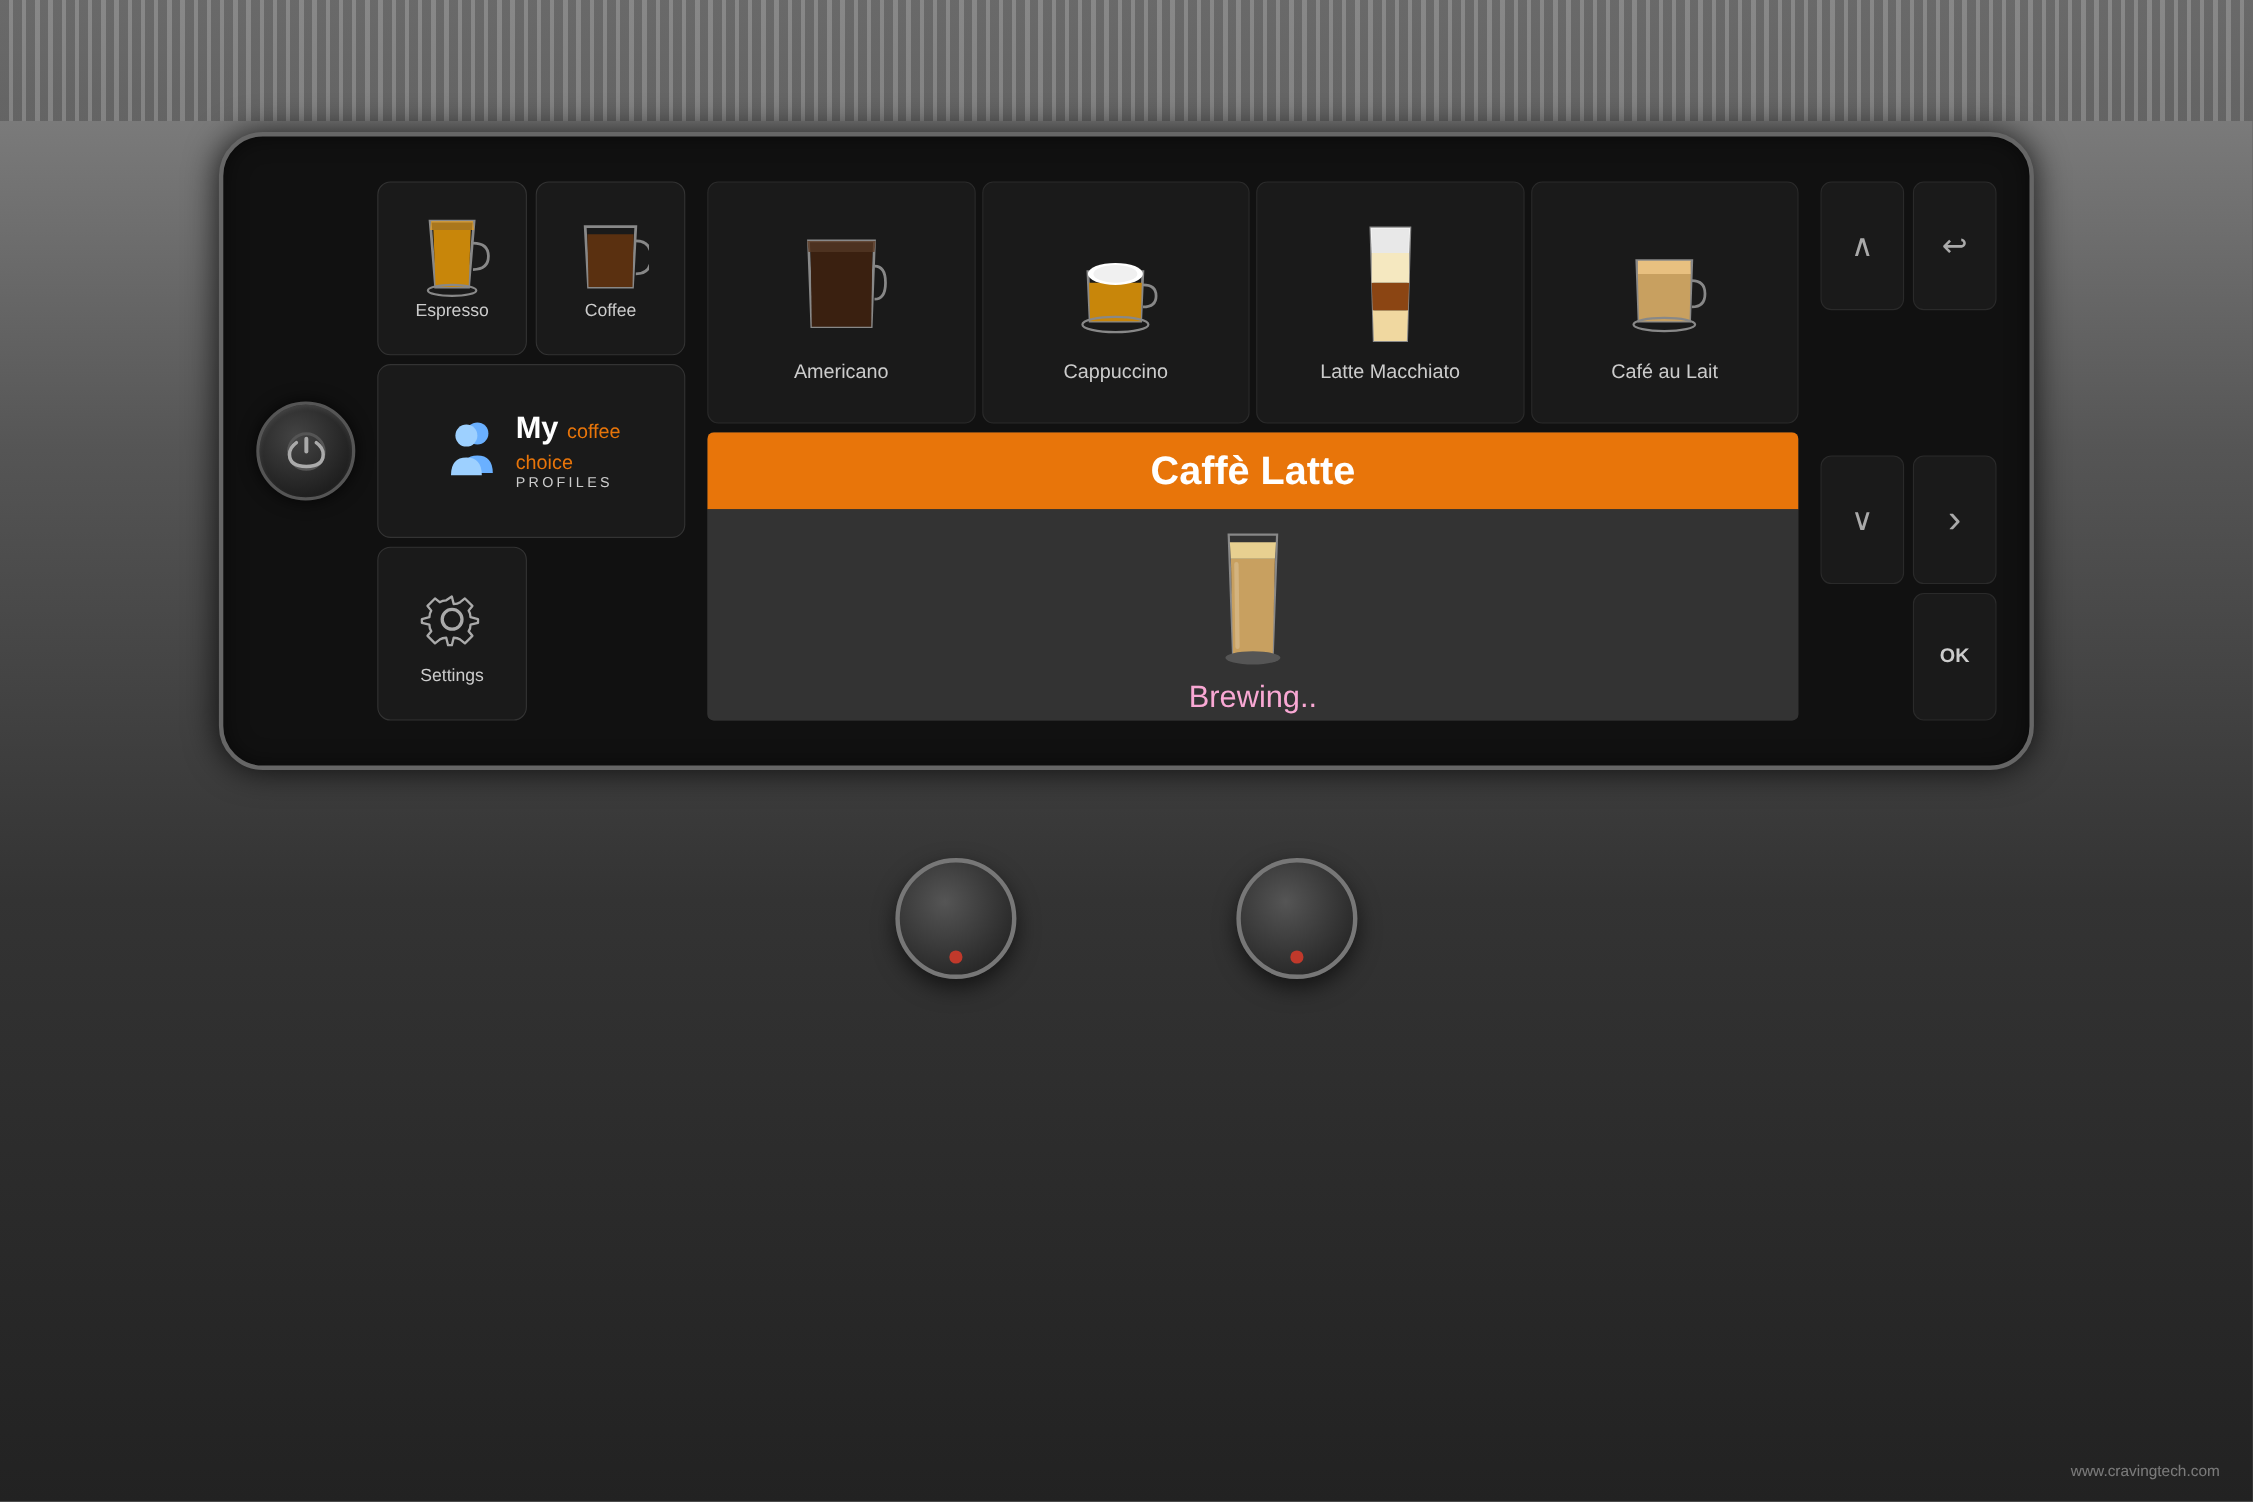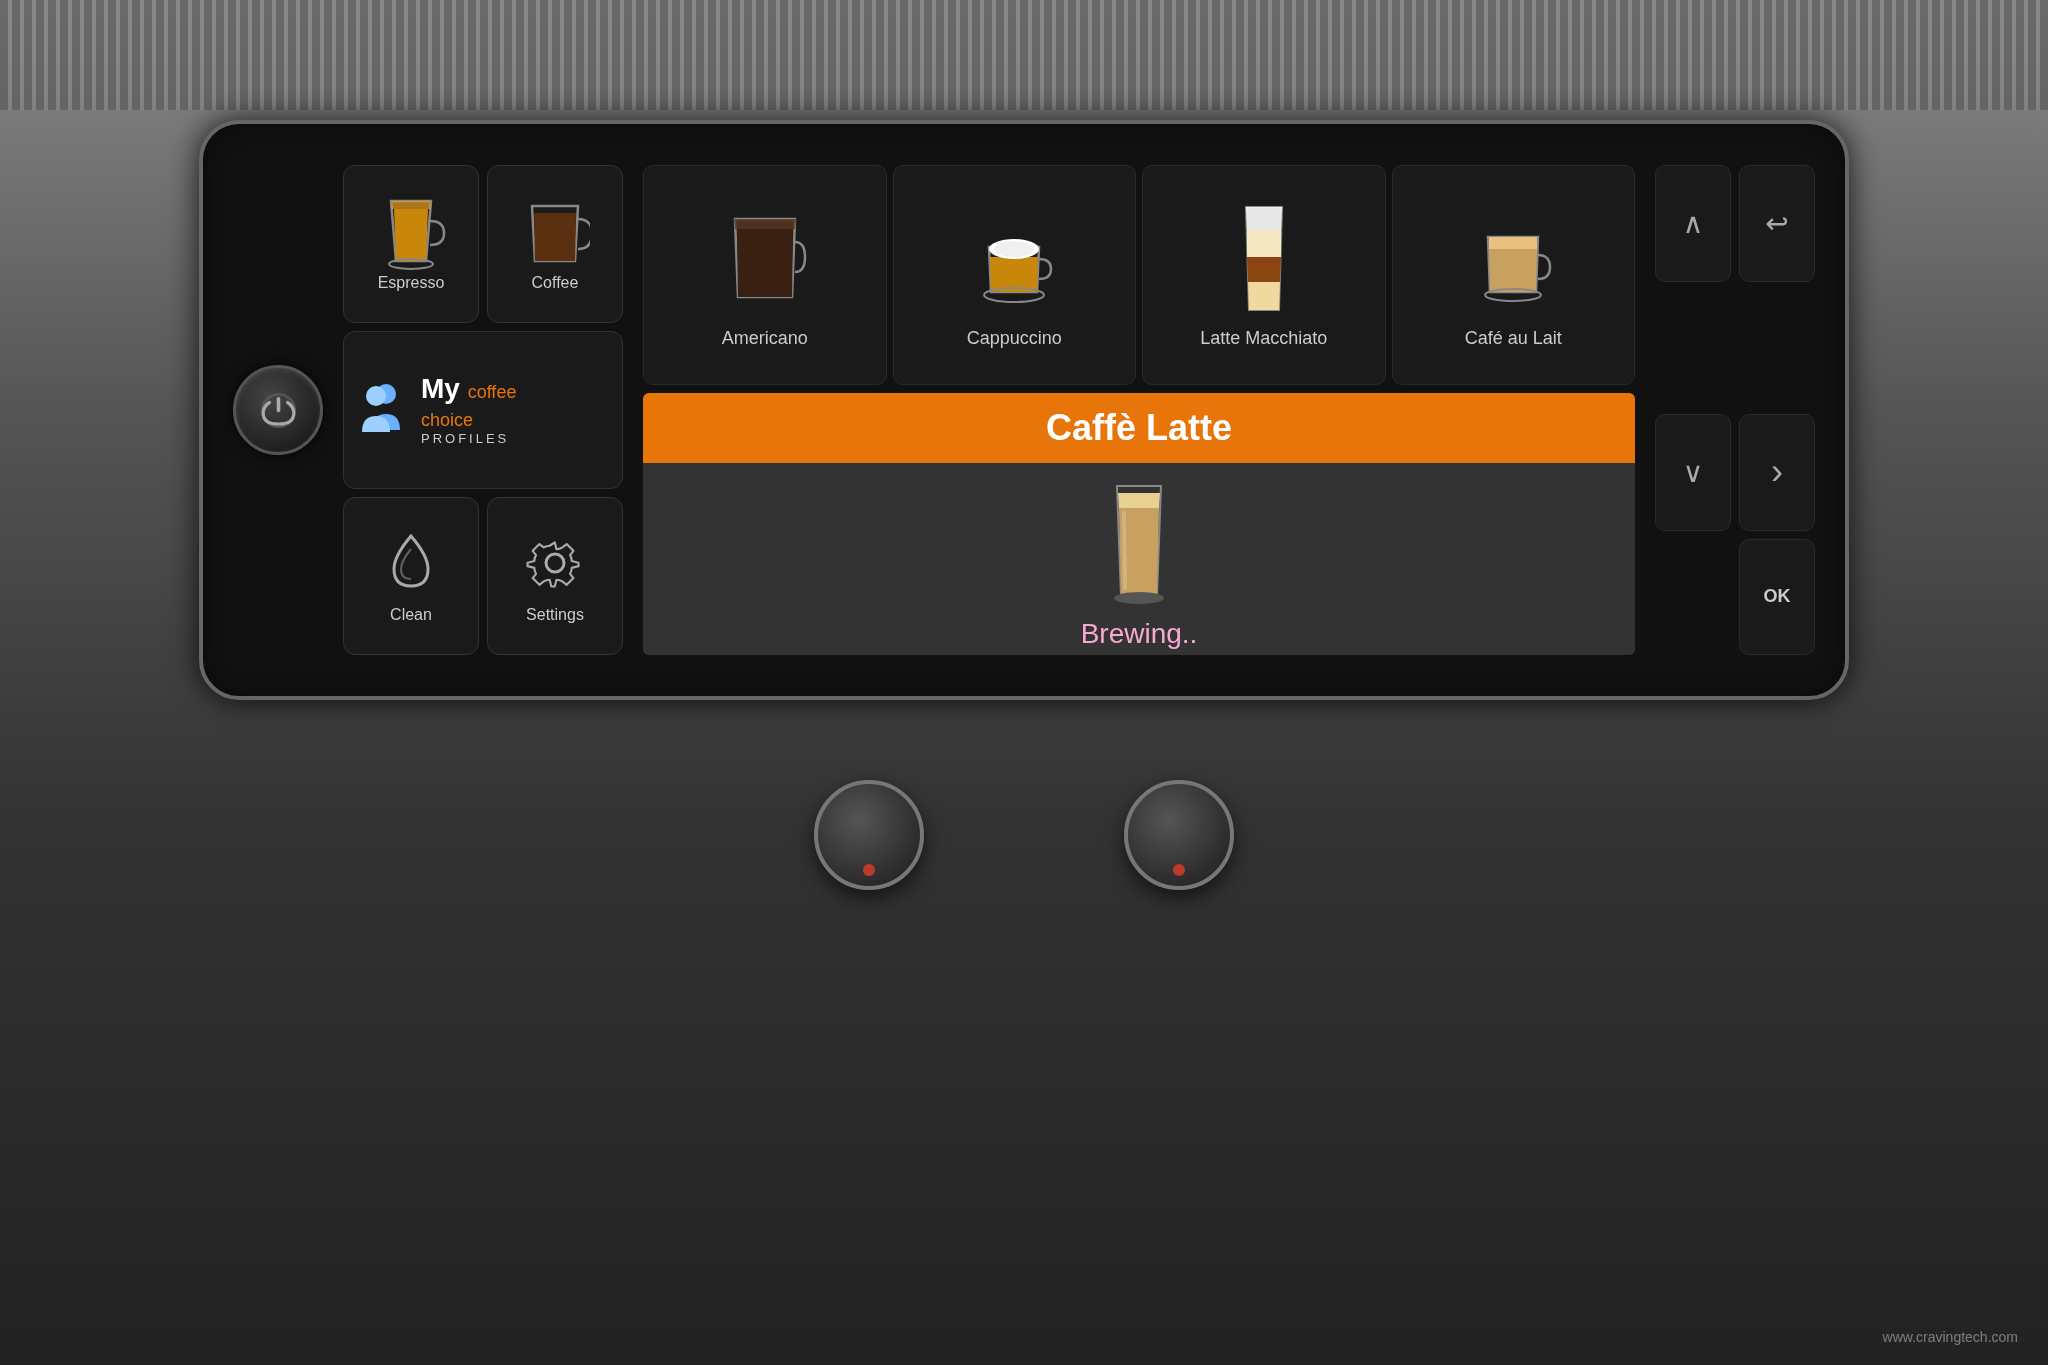"My coffee" .profiles-btn { justify-content: none -> center }
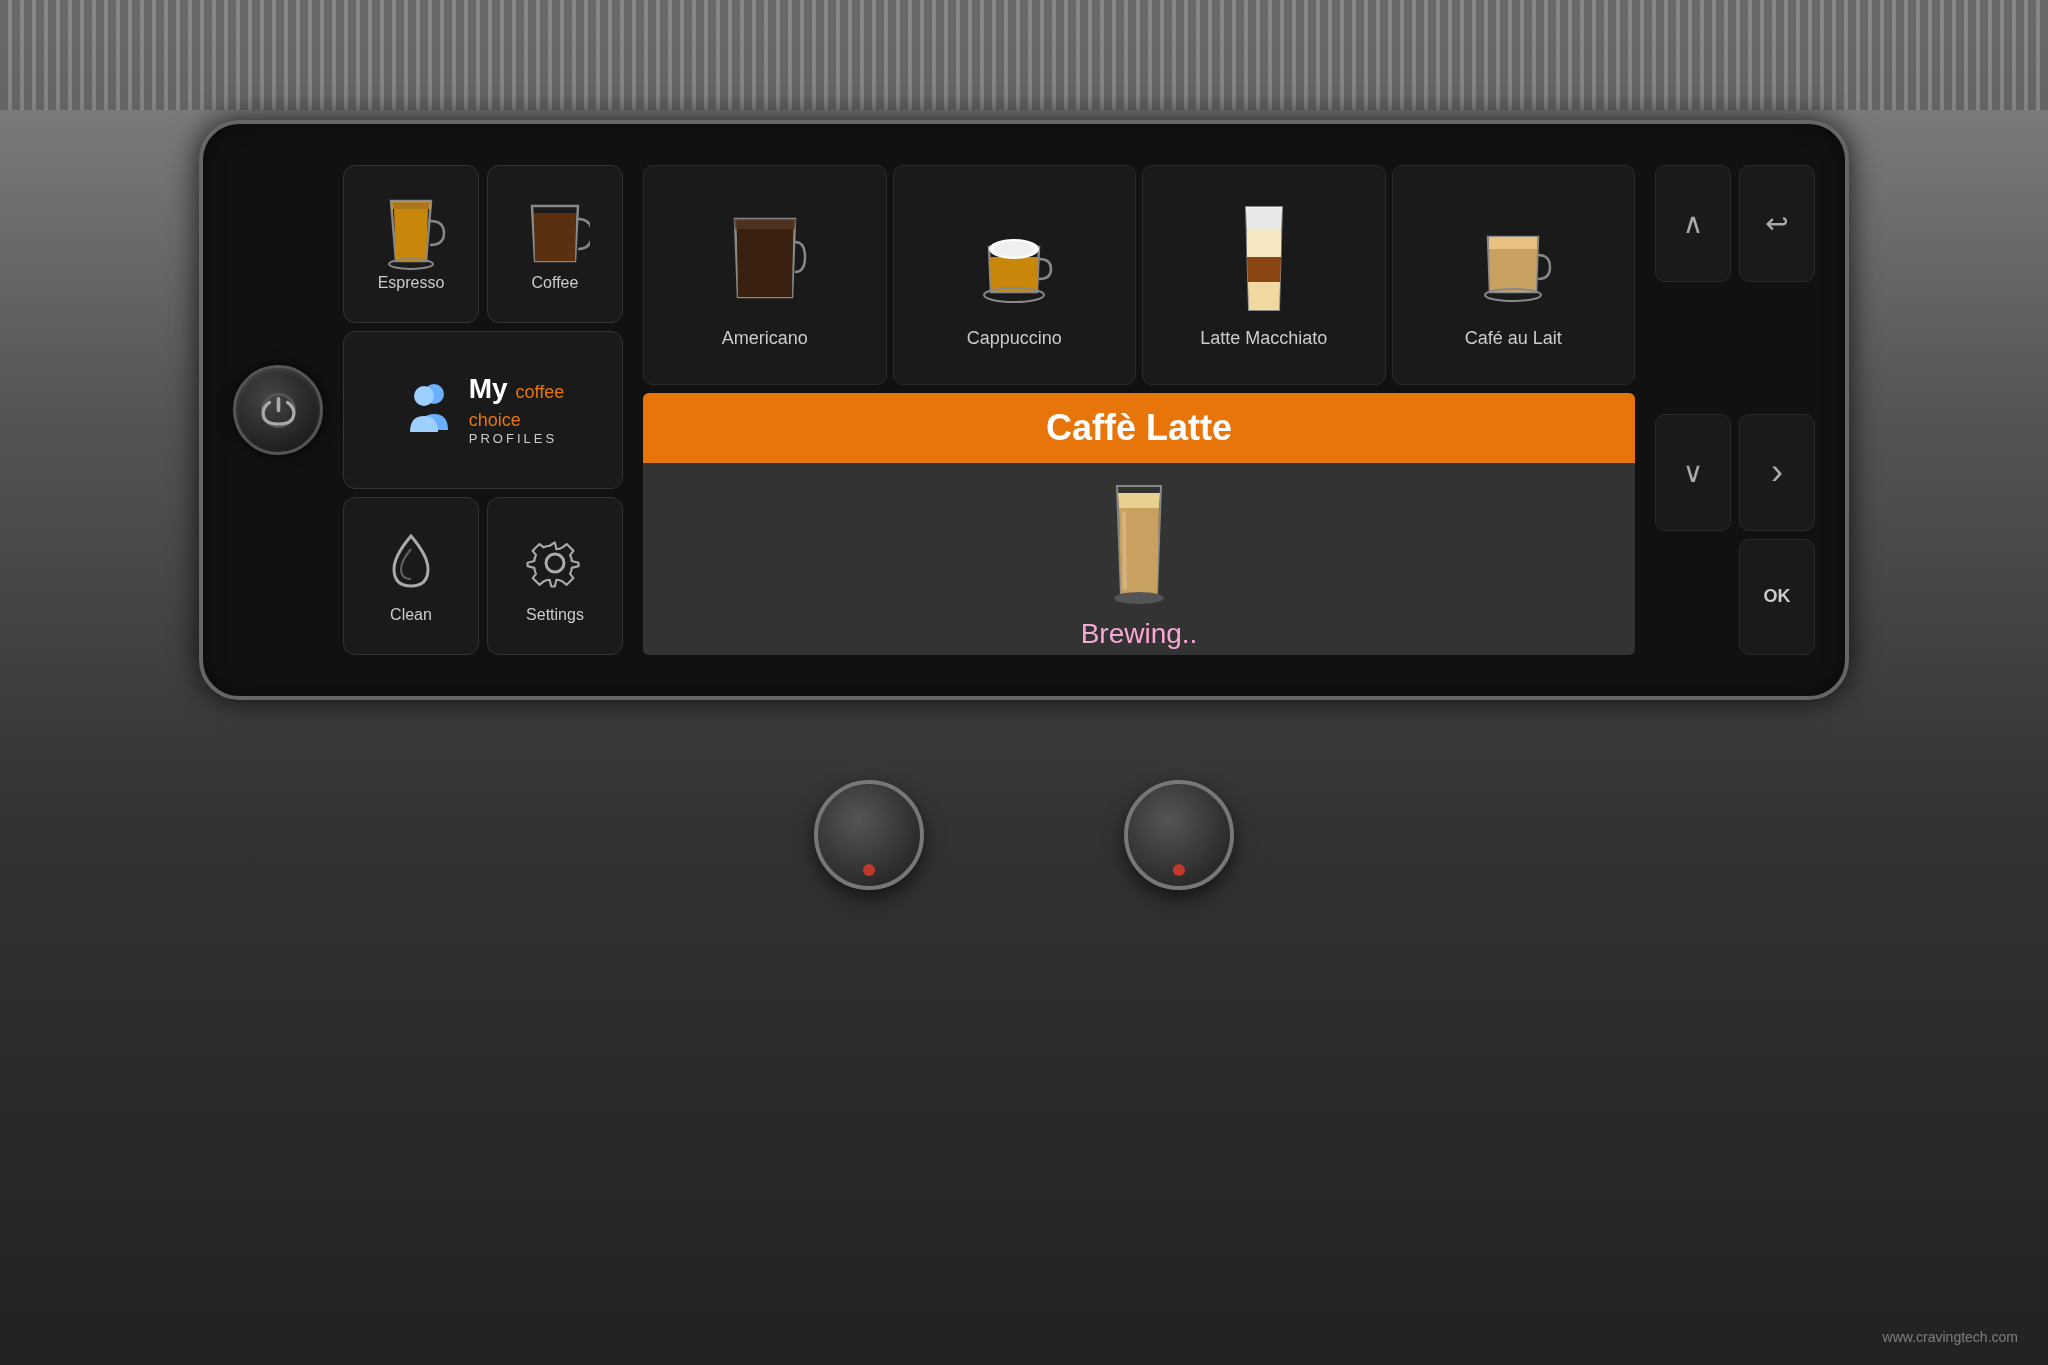"Clean" div.grid-btn { html: <div> <div> <svg> <path></path> <path></path> </svg> </div> <span>Clean</span> </div> -> none }
